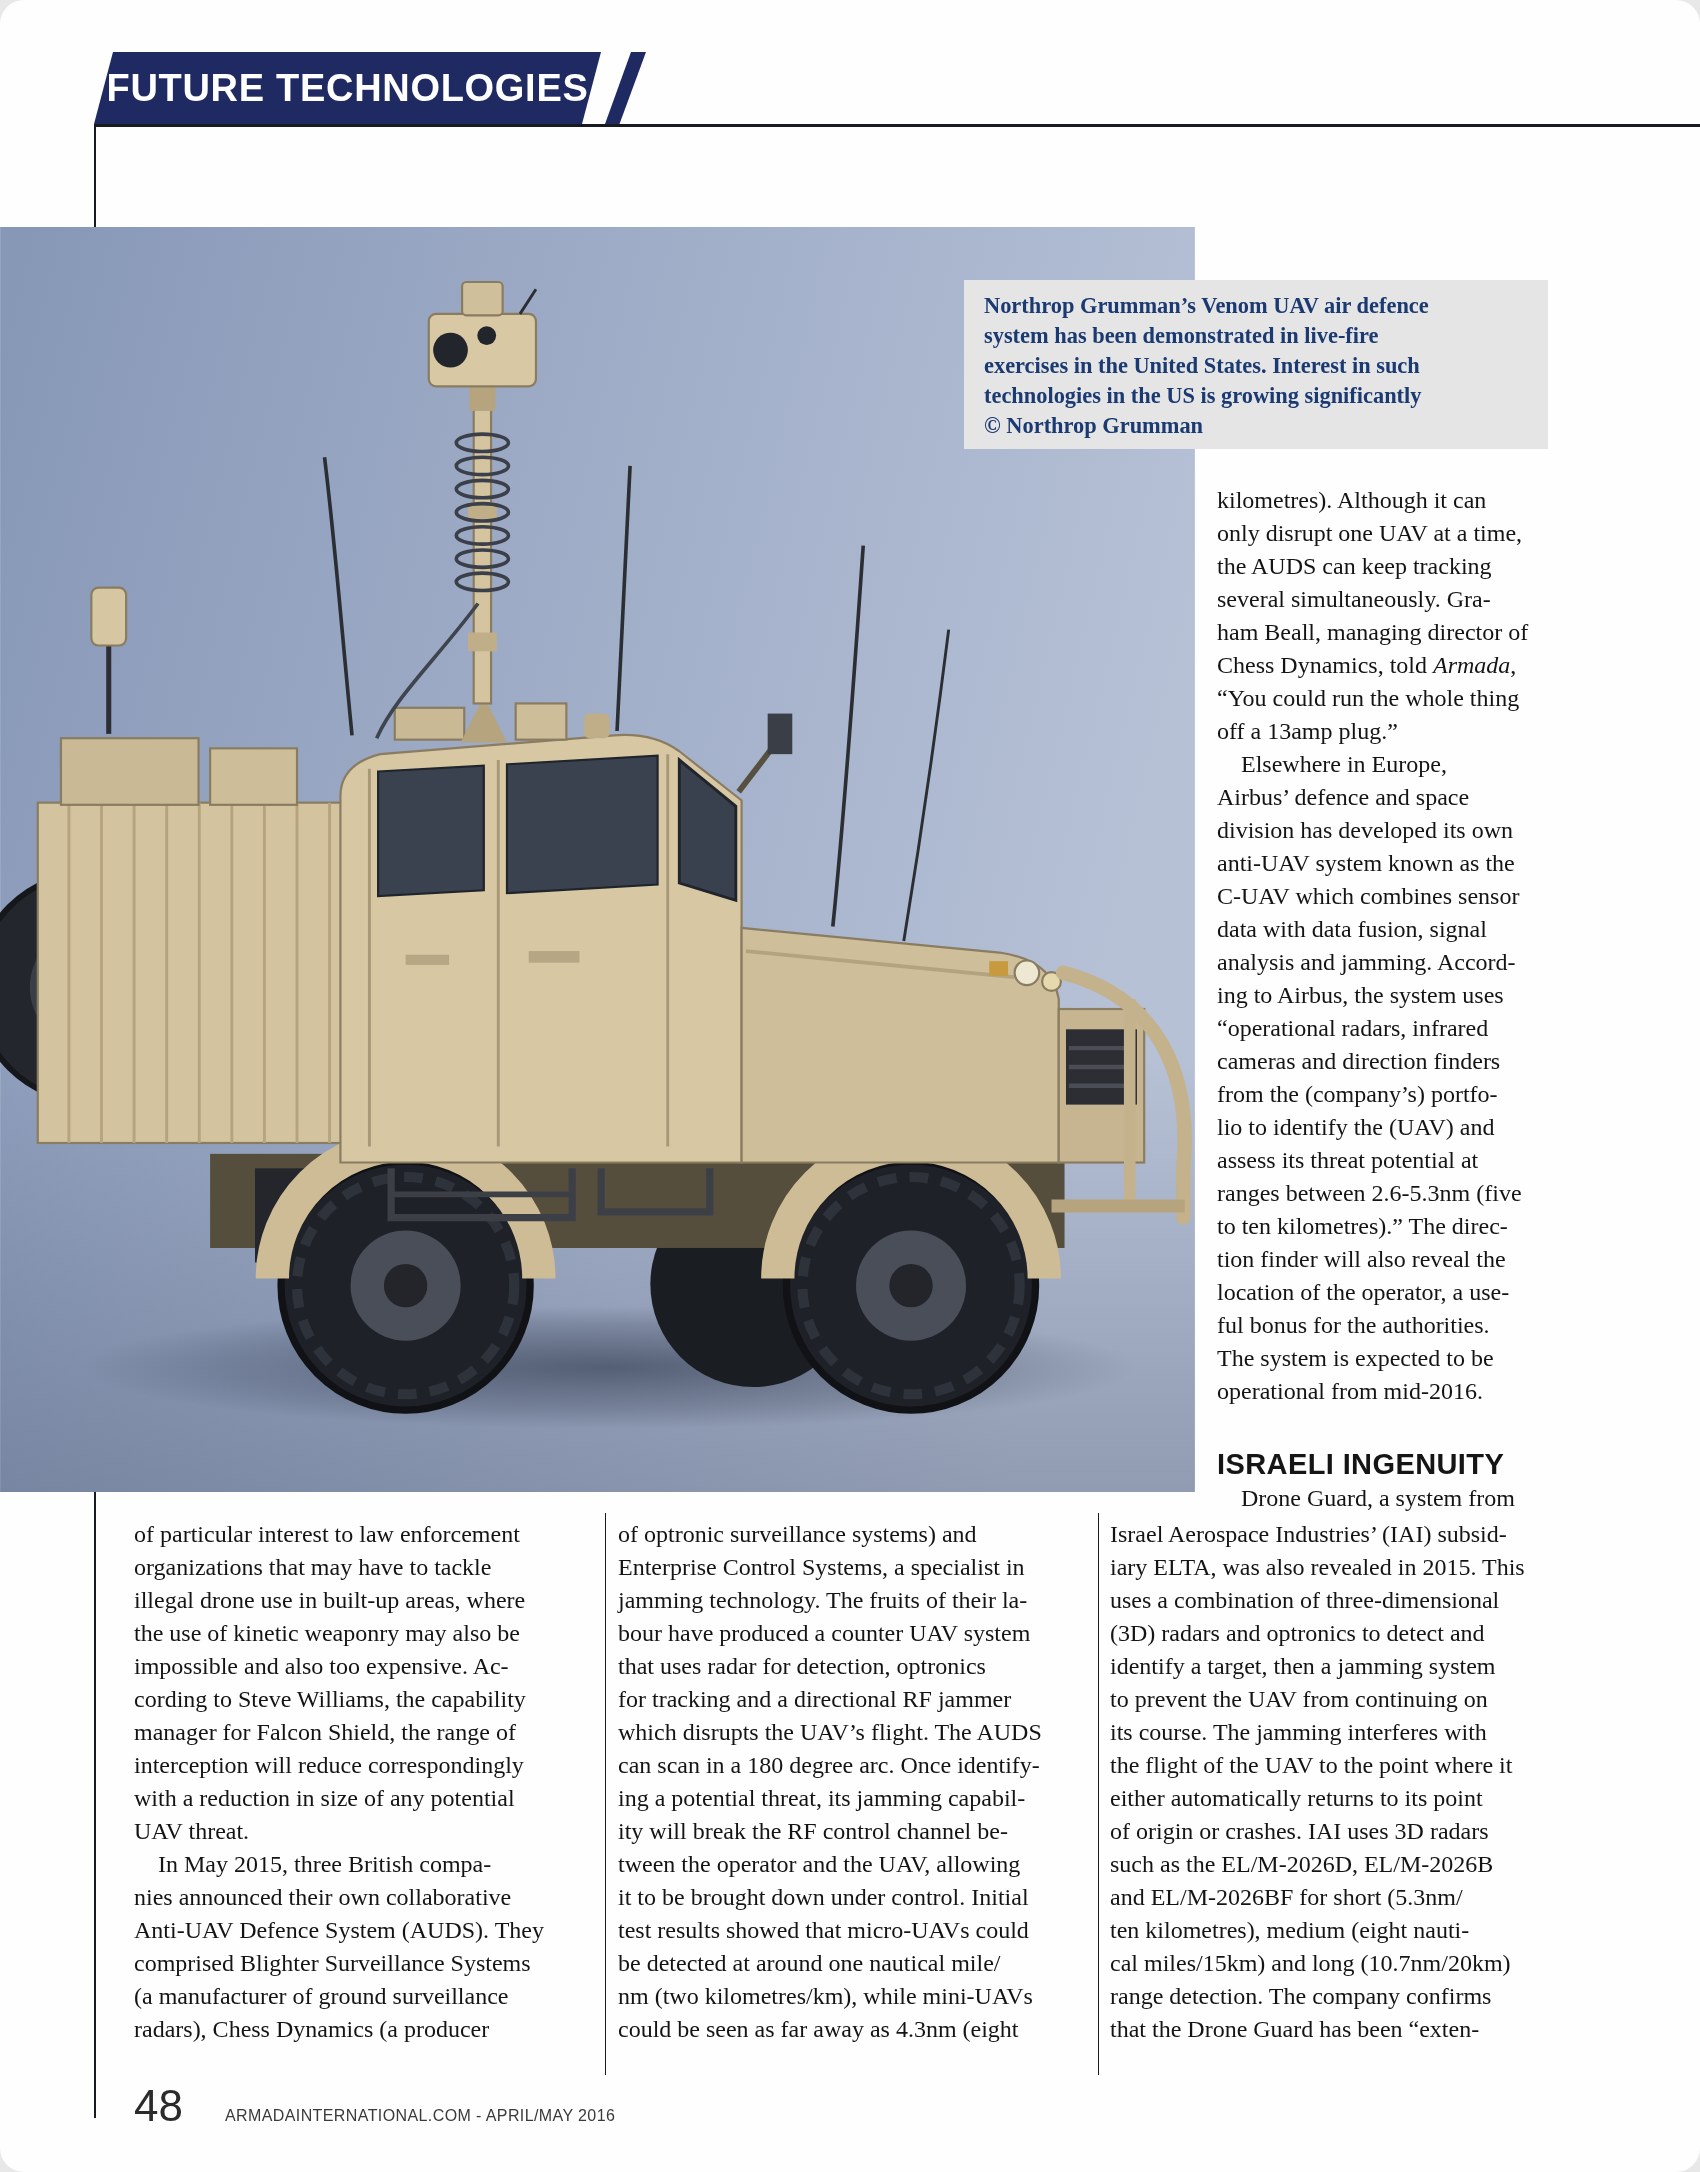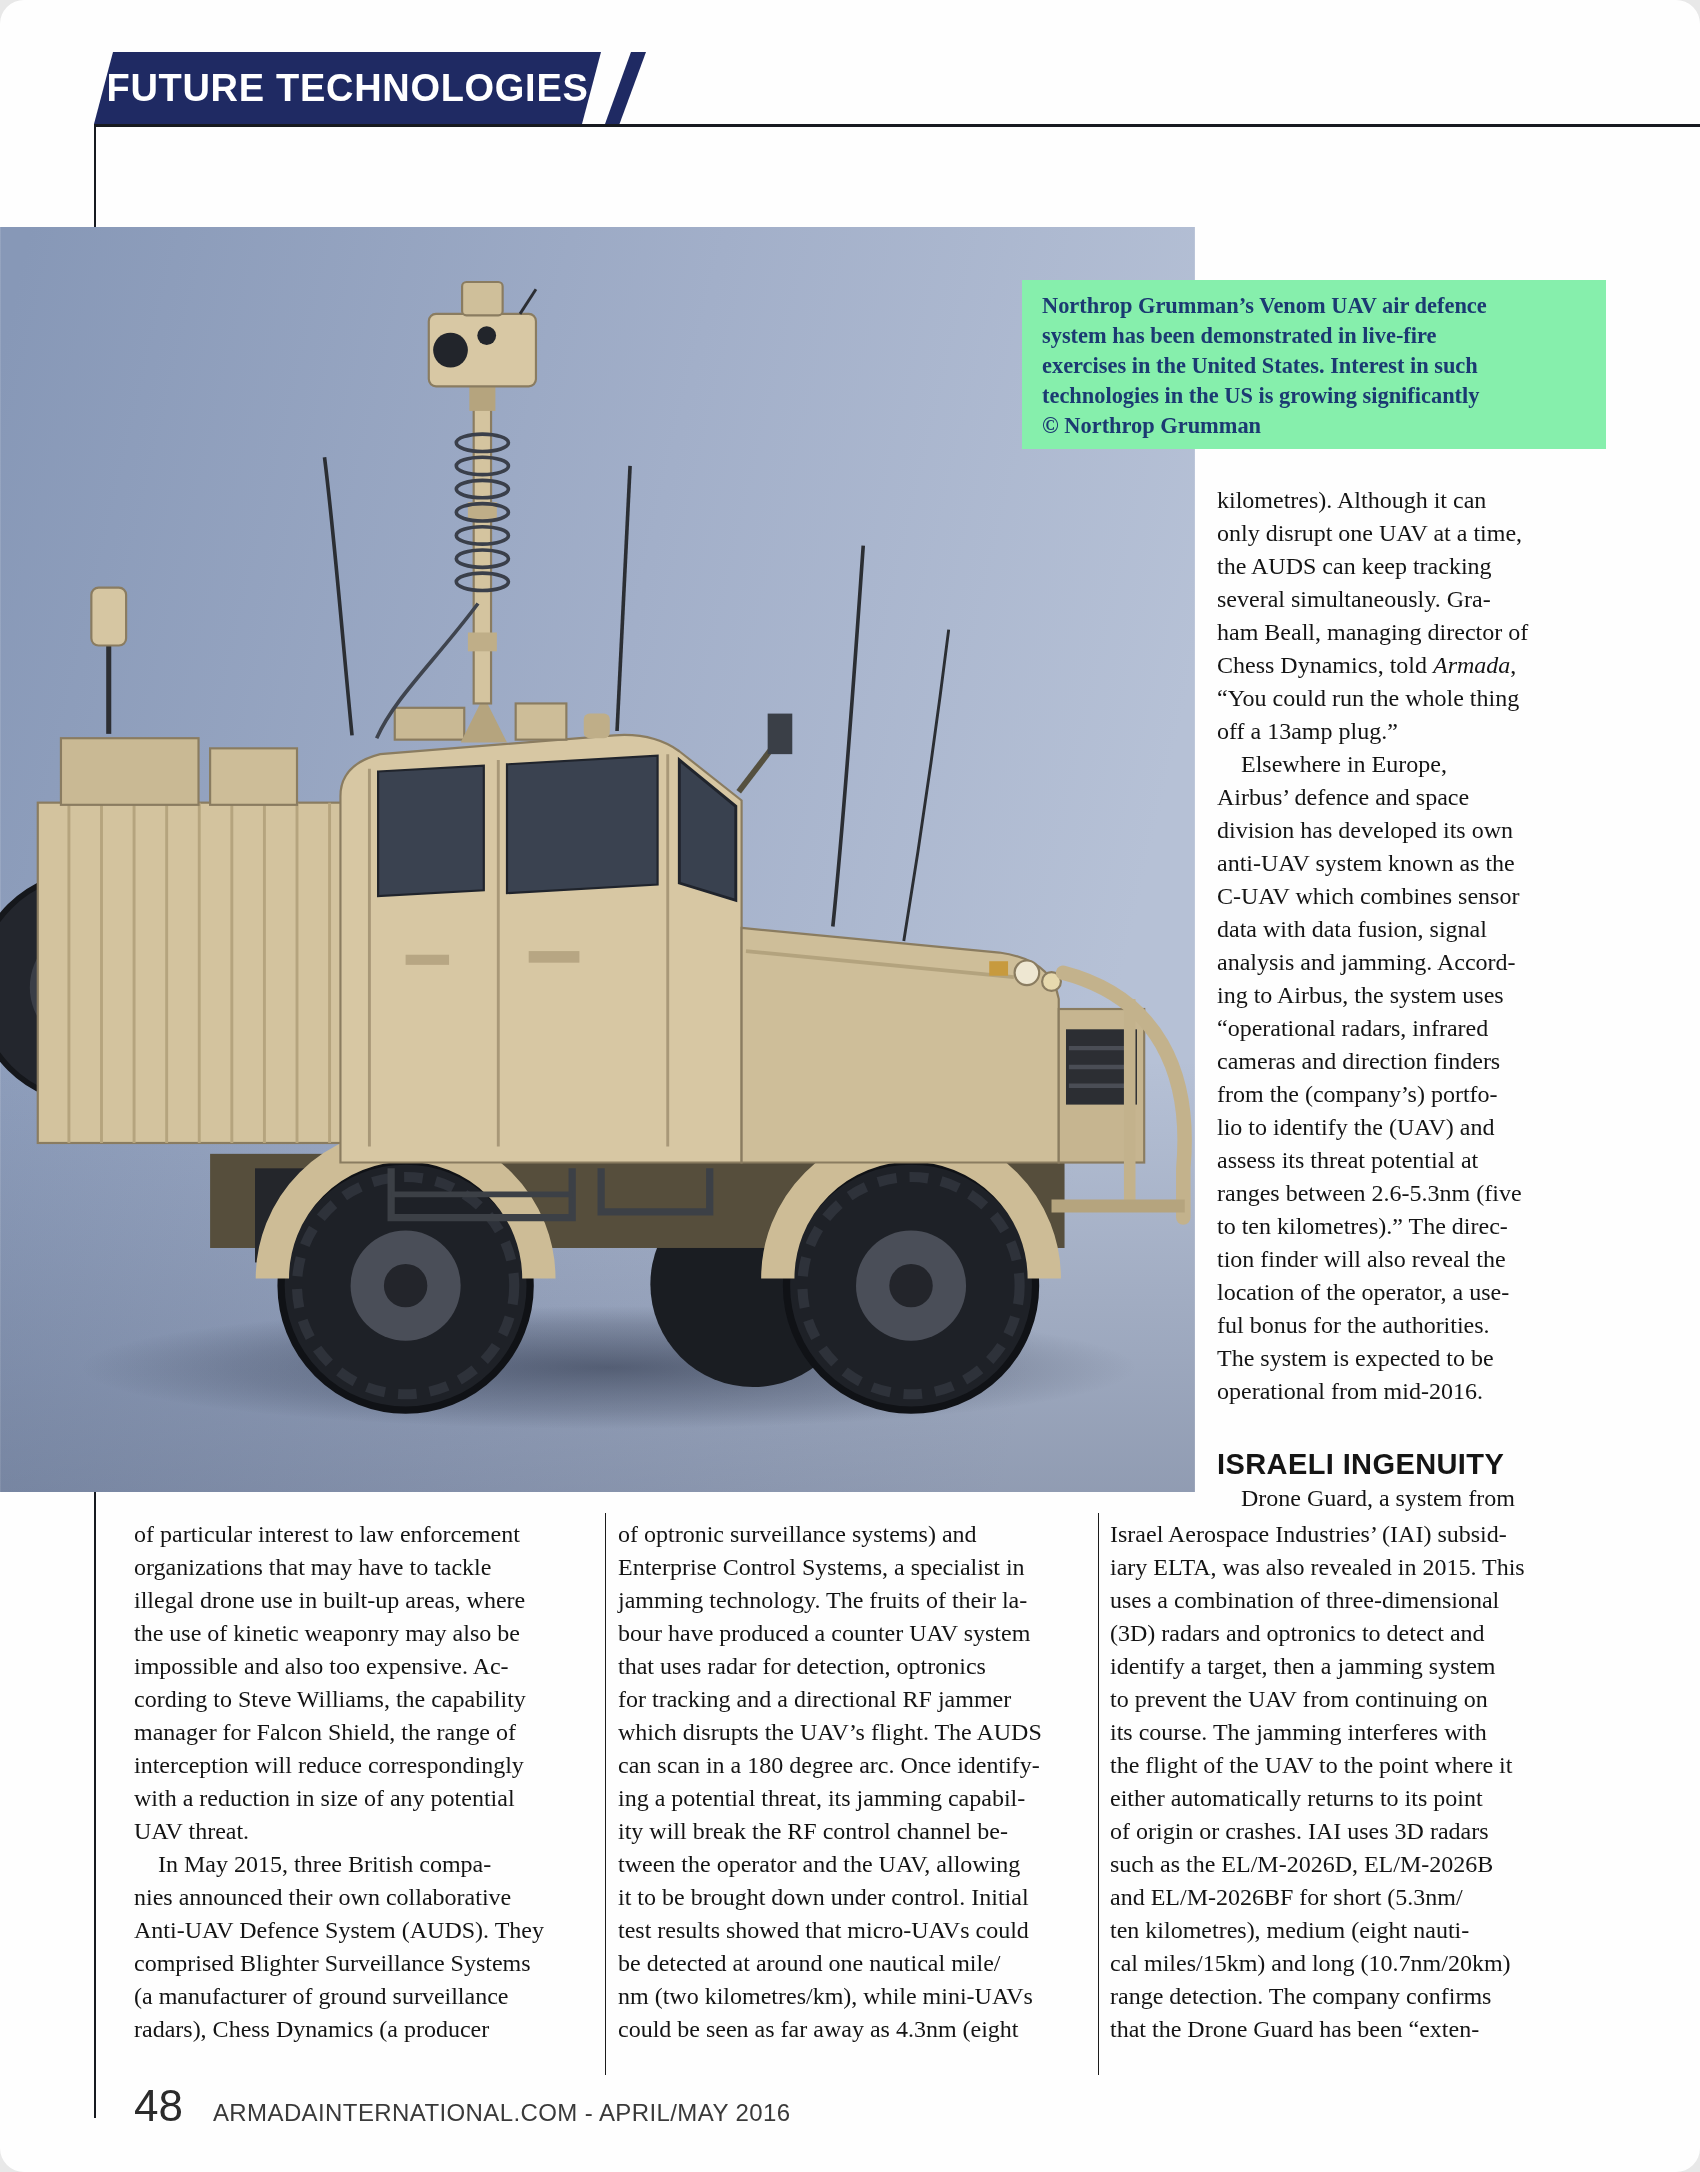"Northrop Grumman’s Venom UAV air" #caption-box { background: #86efac -> #e5e5e5; left: 1022px -> 964px }
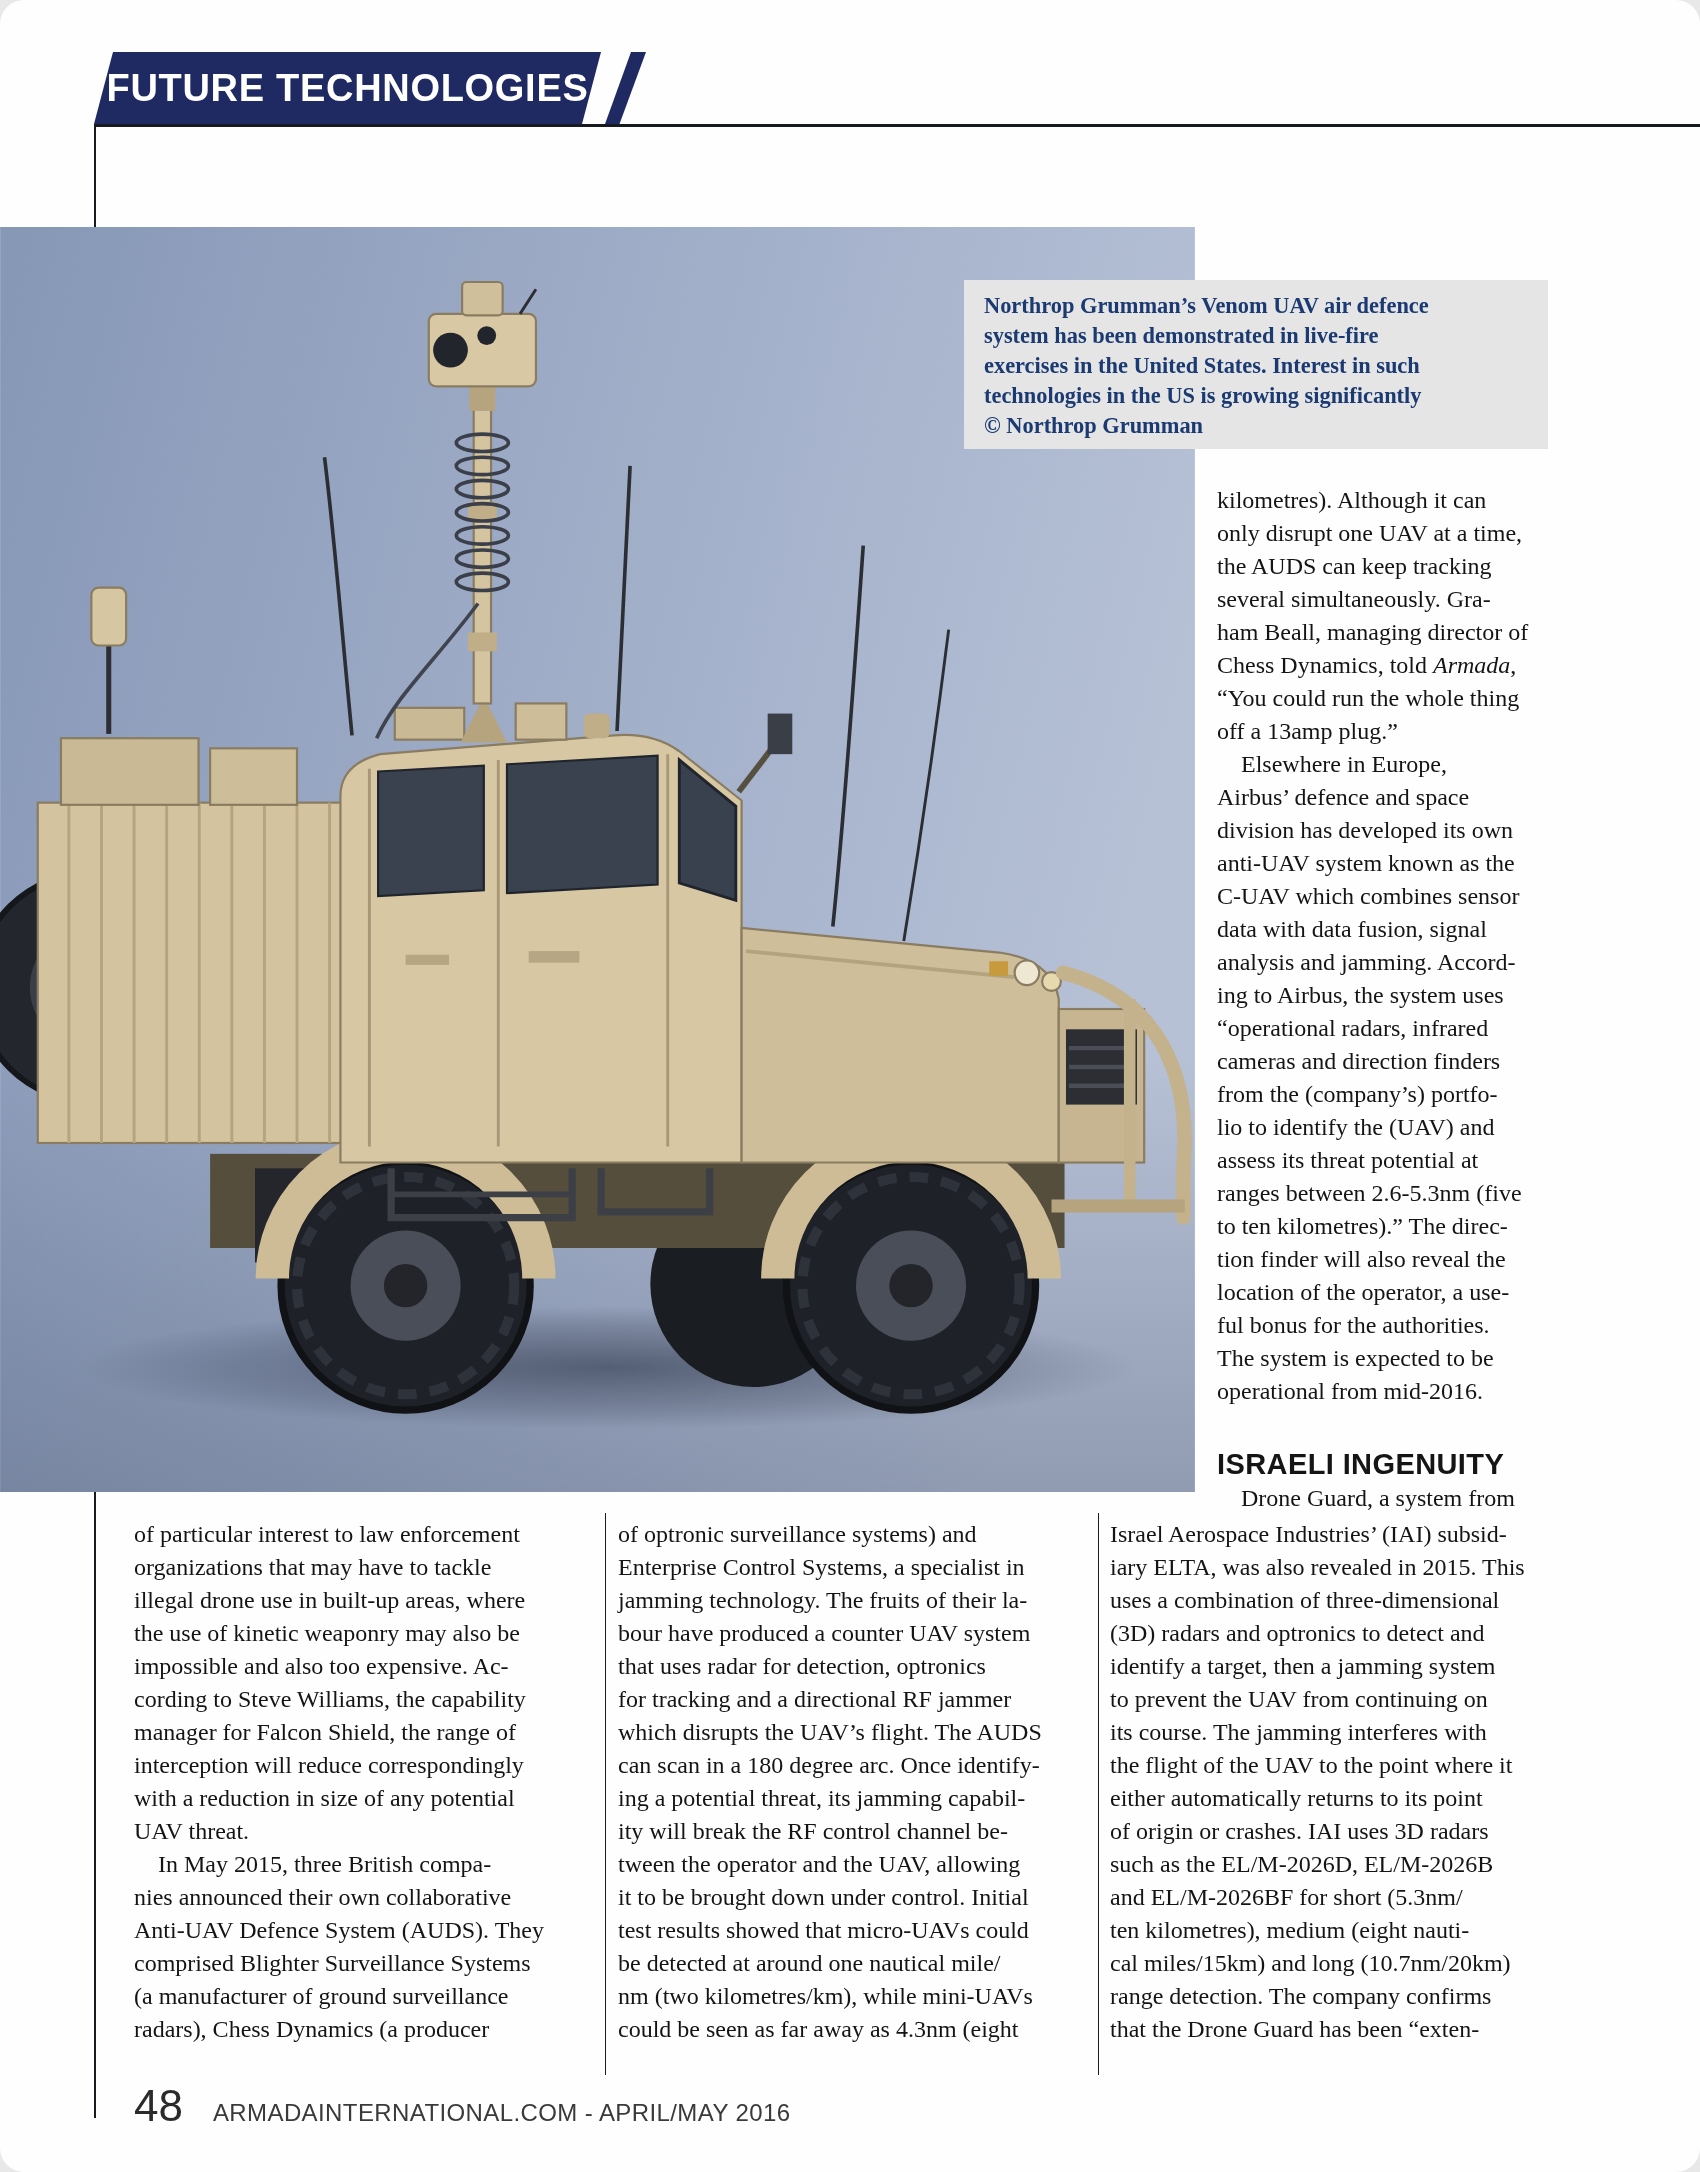"ARMADAINTERNATIONAL.COM - APRIL/MAY 2016" #footer .pub { font-size: 24px -> 16px; margin-left: 30px -> 42px }
